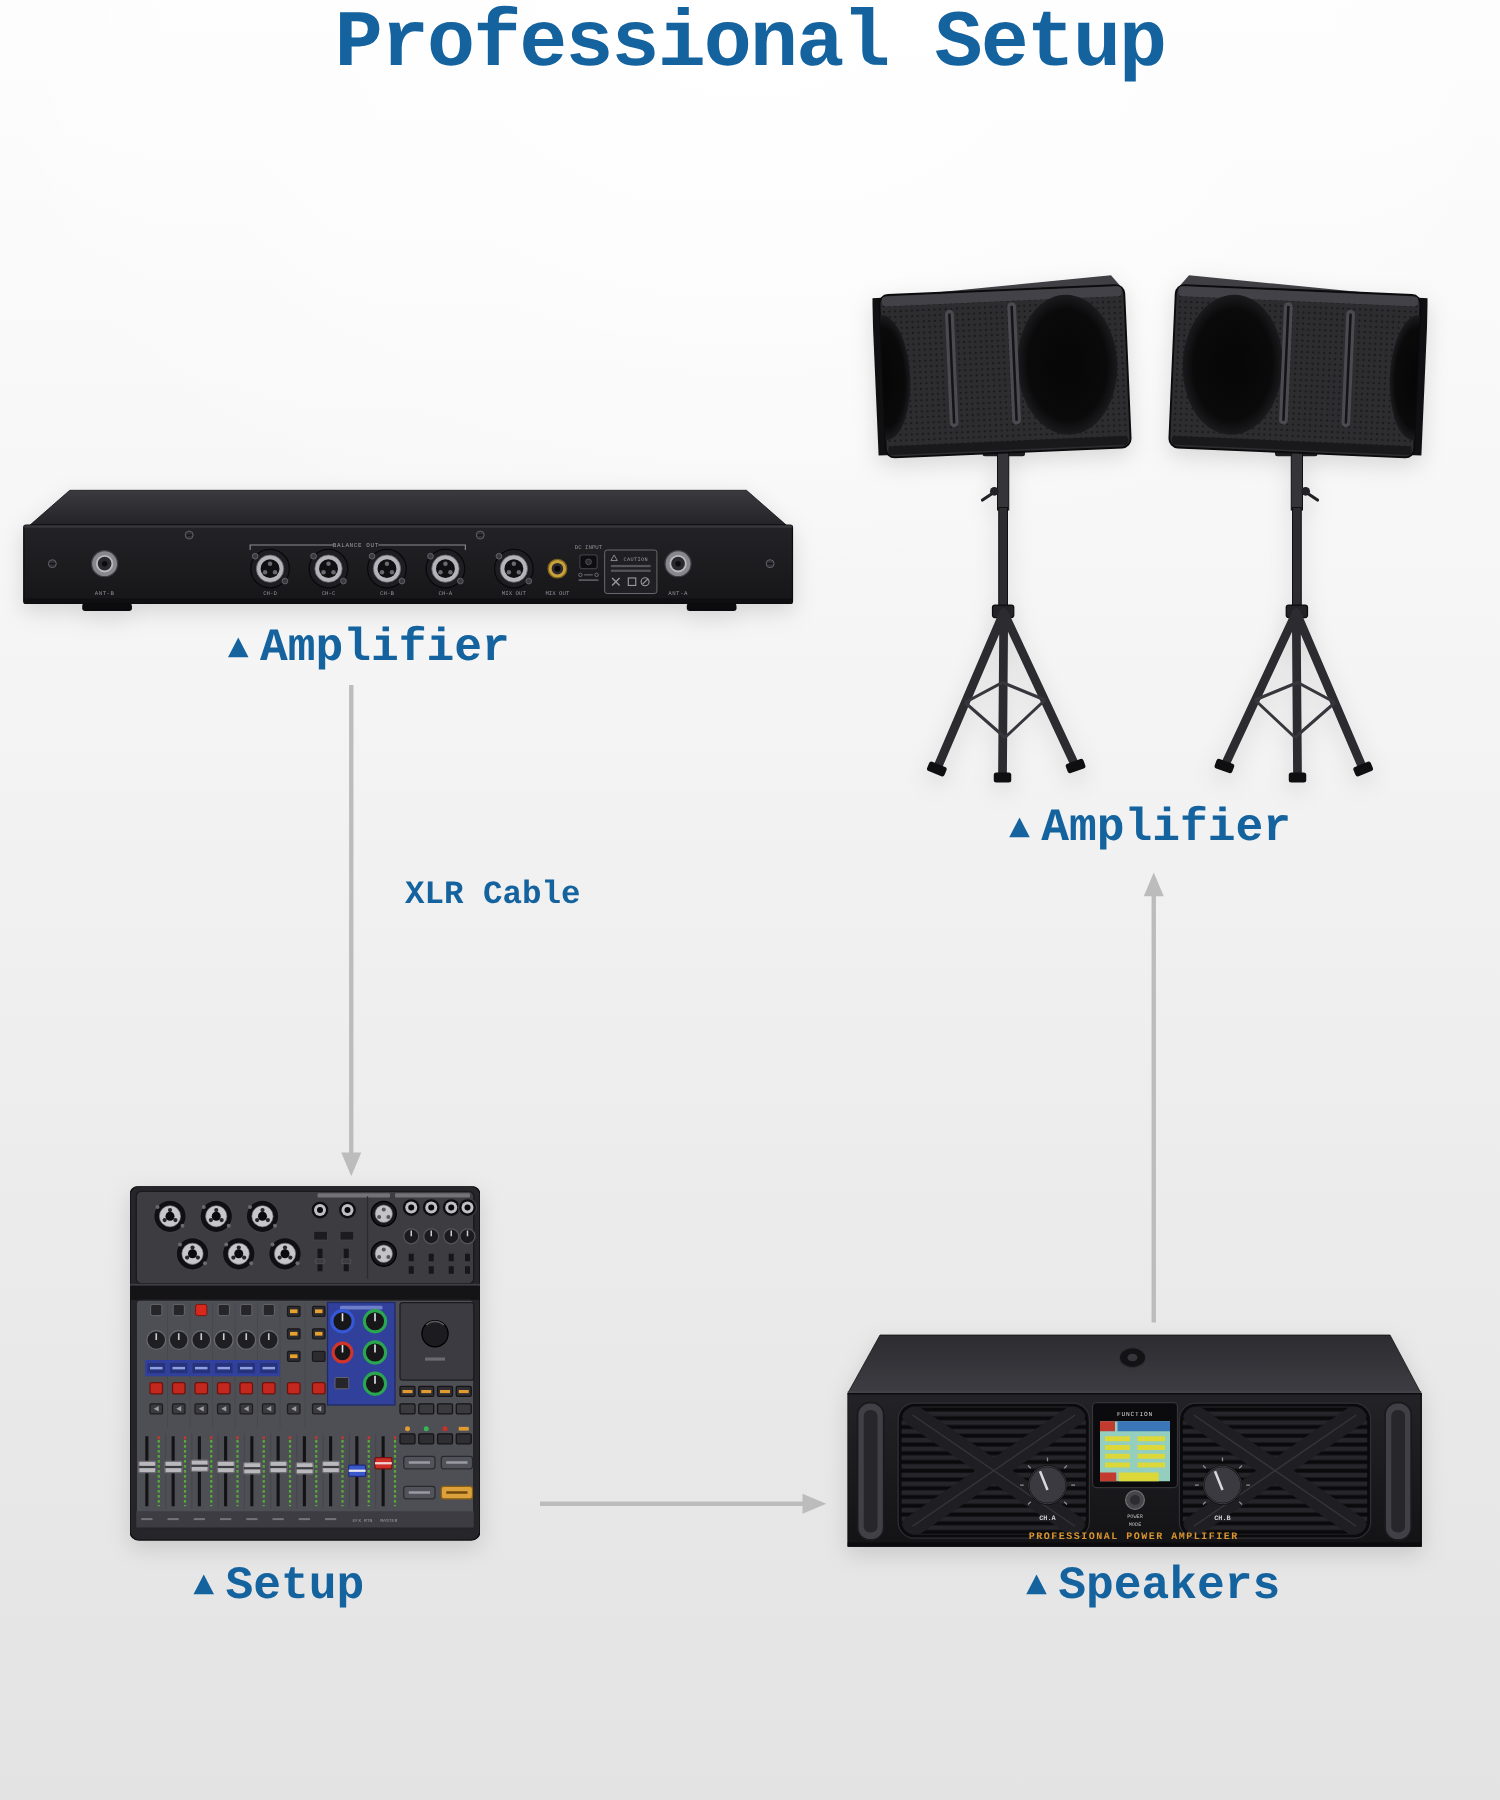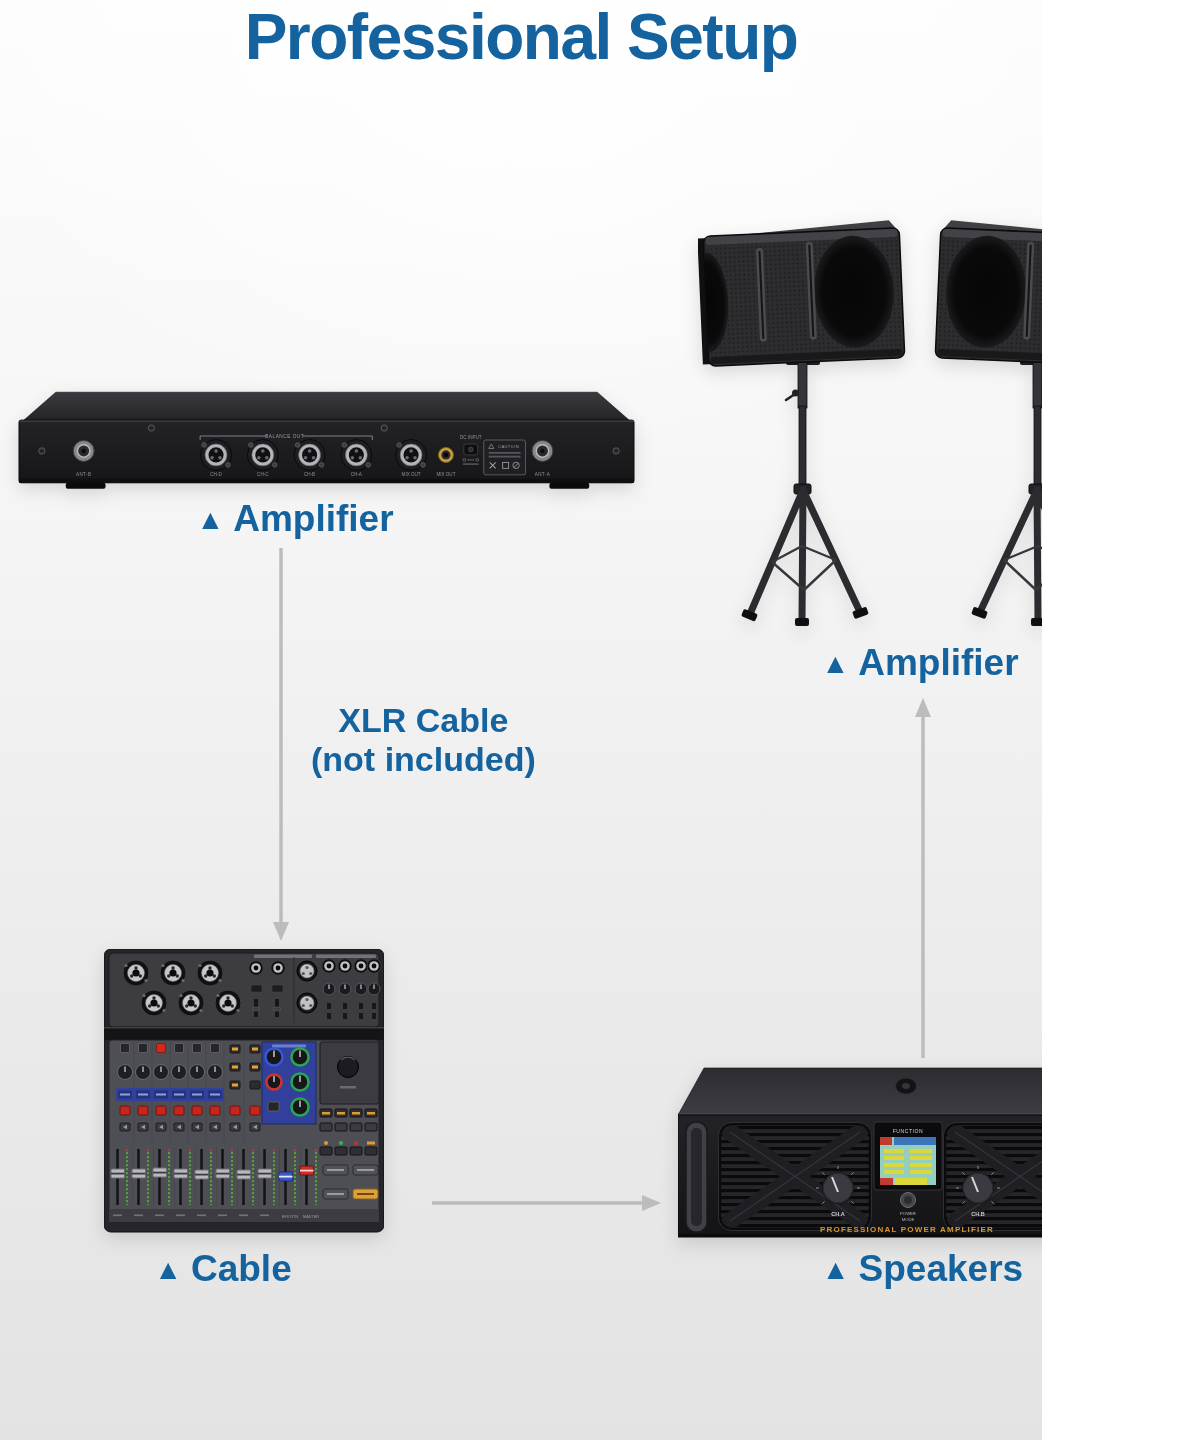"Professional Setup" .stage { font-family: Liberation Sans, sans-serif -> Liberation Mono, monospace; width: 1042px -> 1200px }
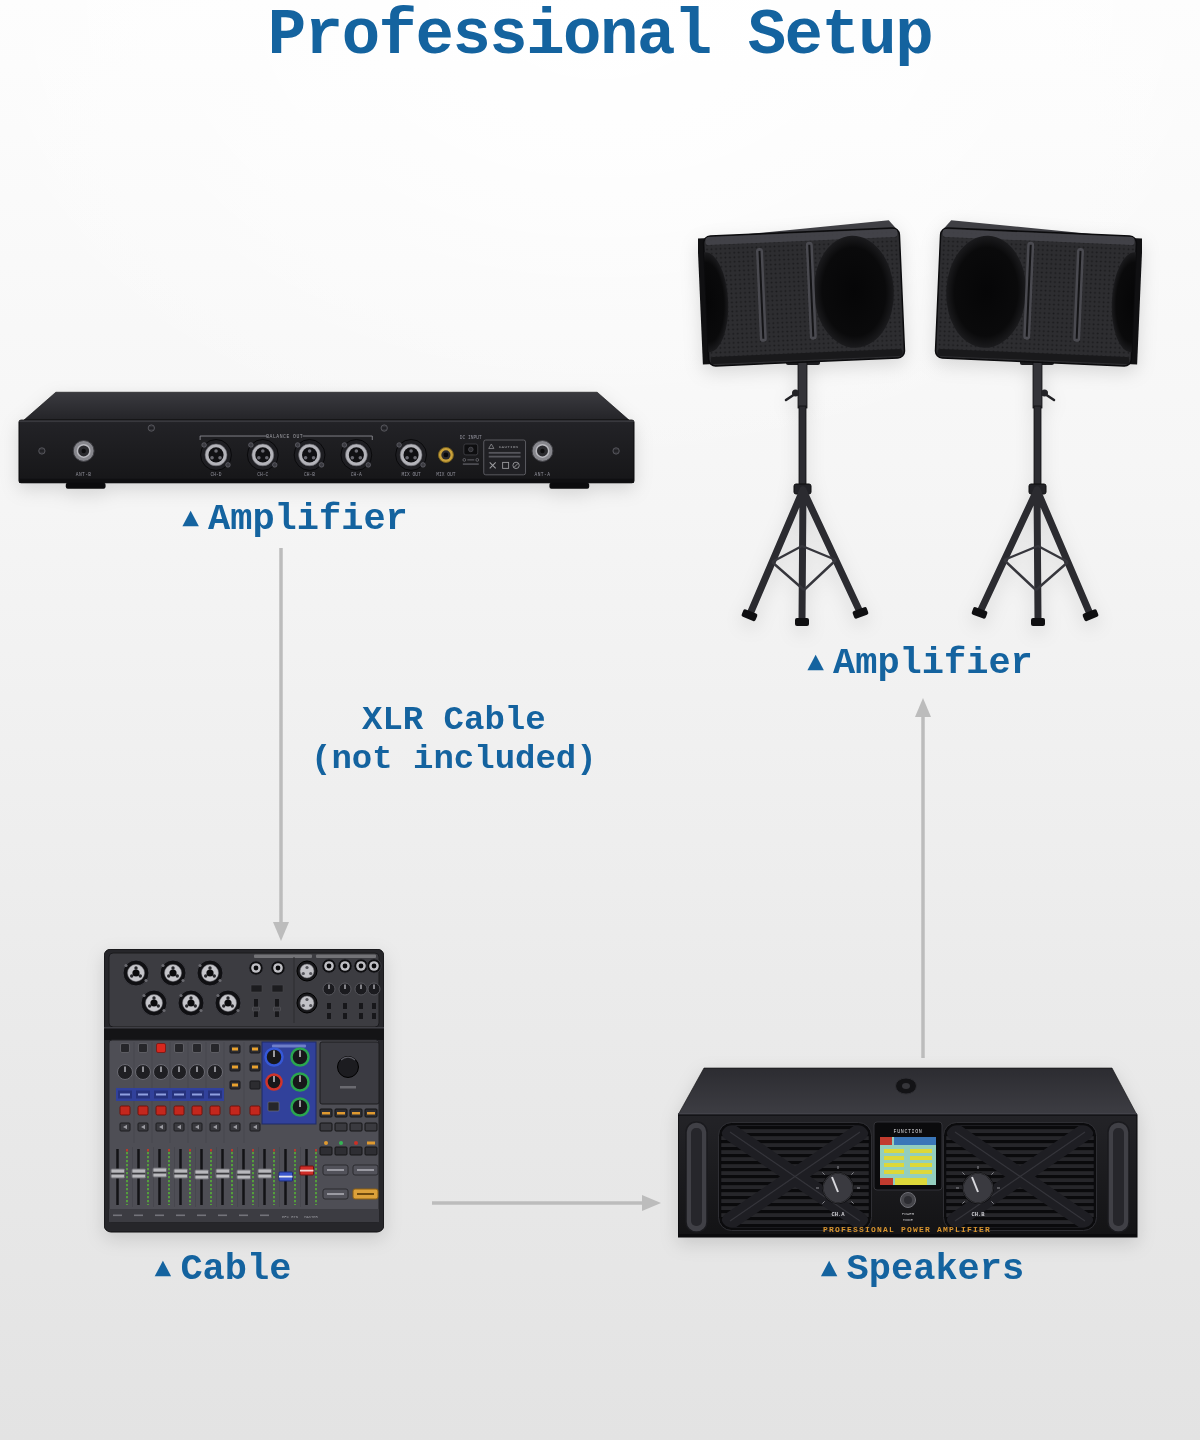"XLR Cable" .note { font-size: 34px -> 26px; left: 311px -> 324px; text-align: center -> right }
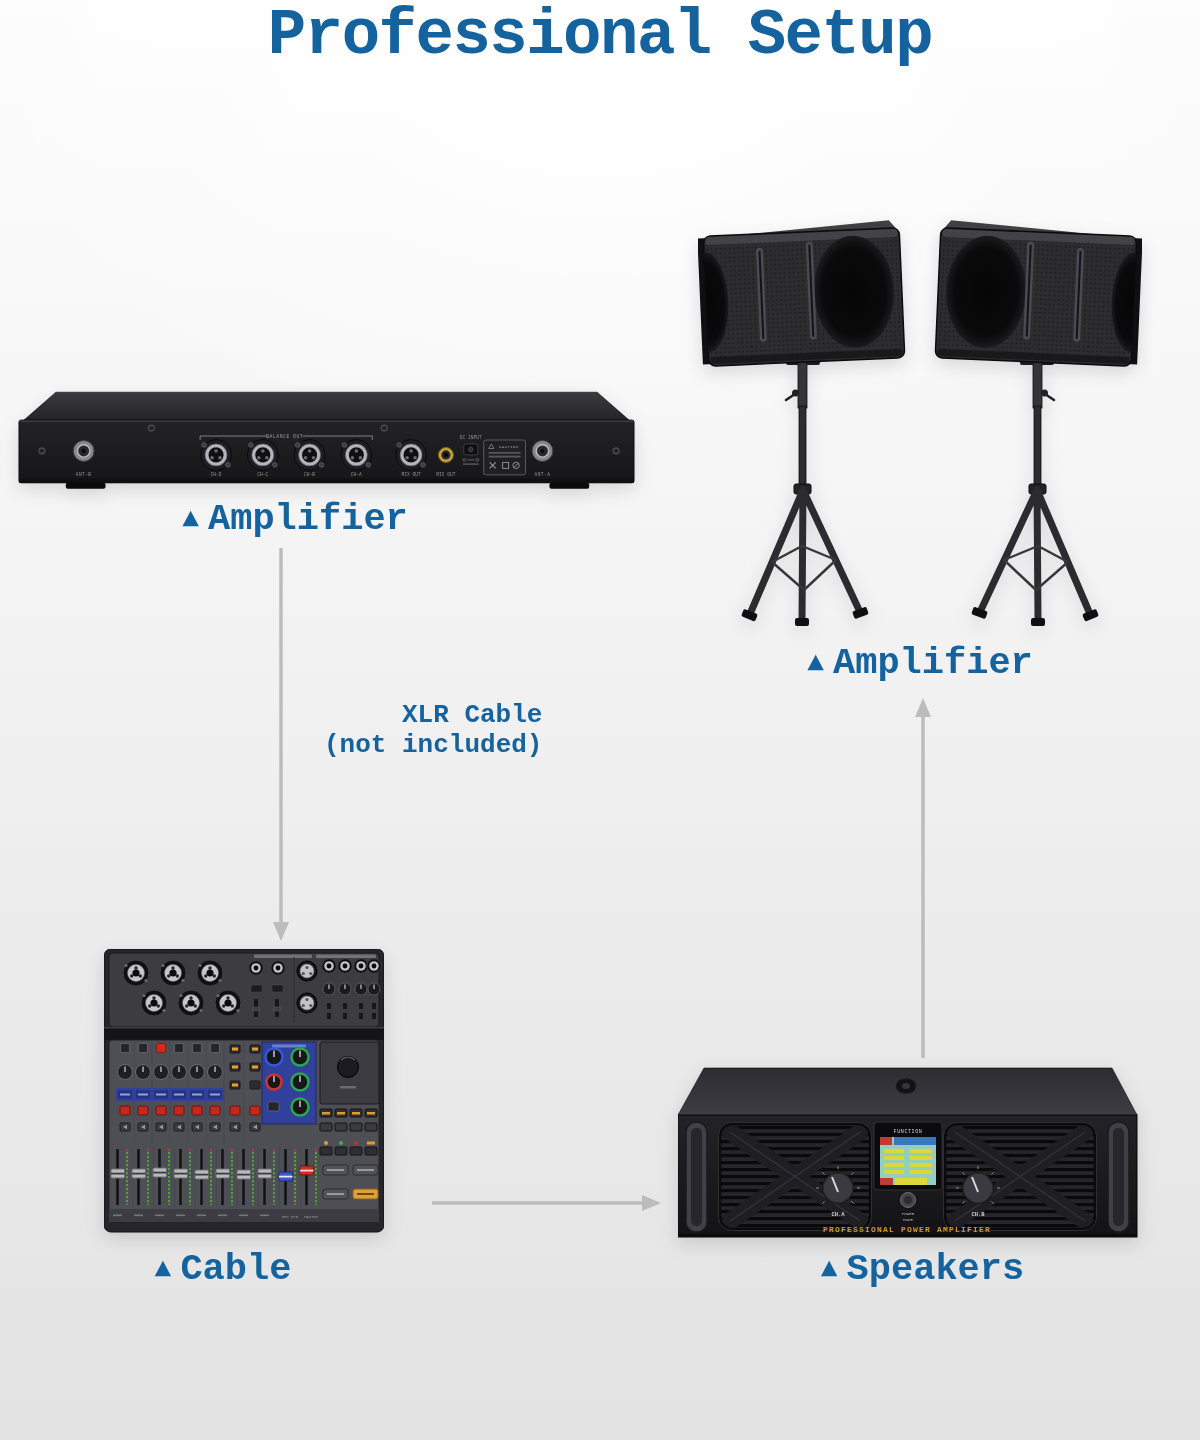"(not included)" div { html: <div>(not included)</div> -> none }
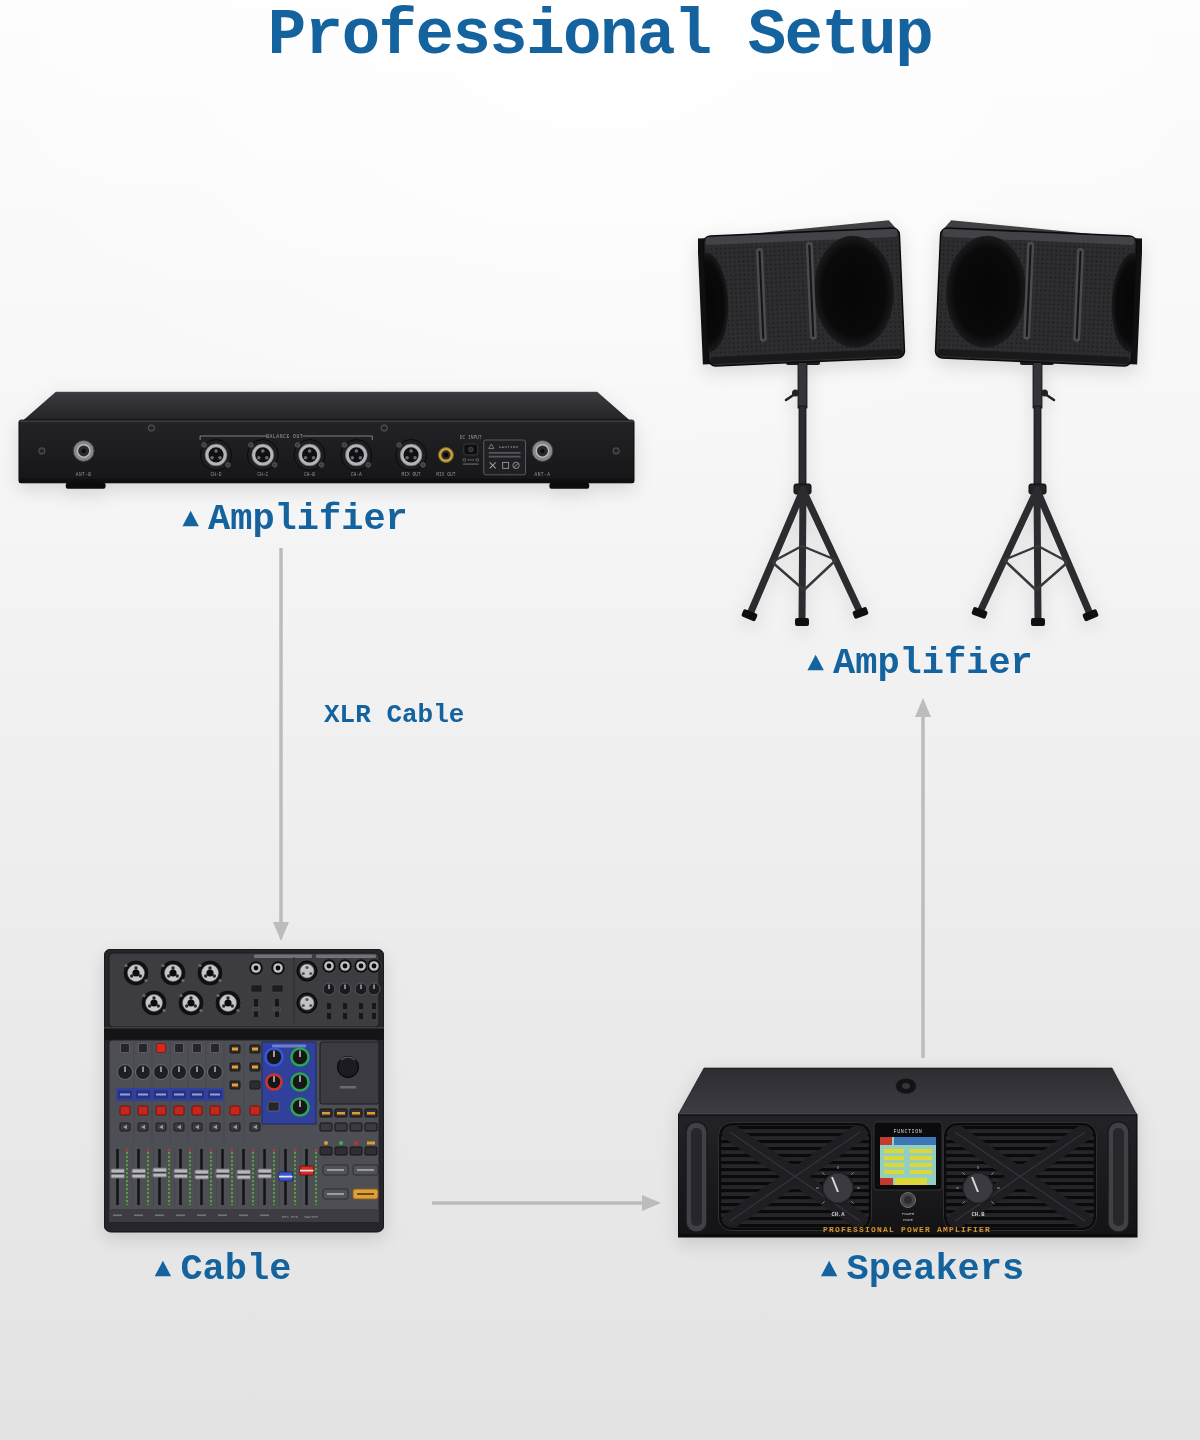"Cable" span { text: Cable -> Setup }
